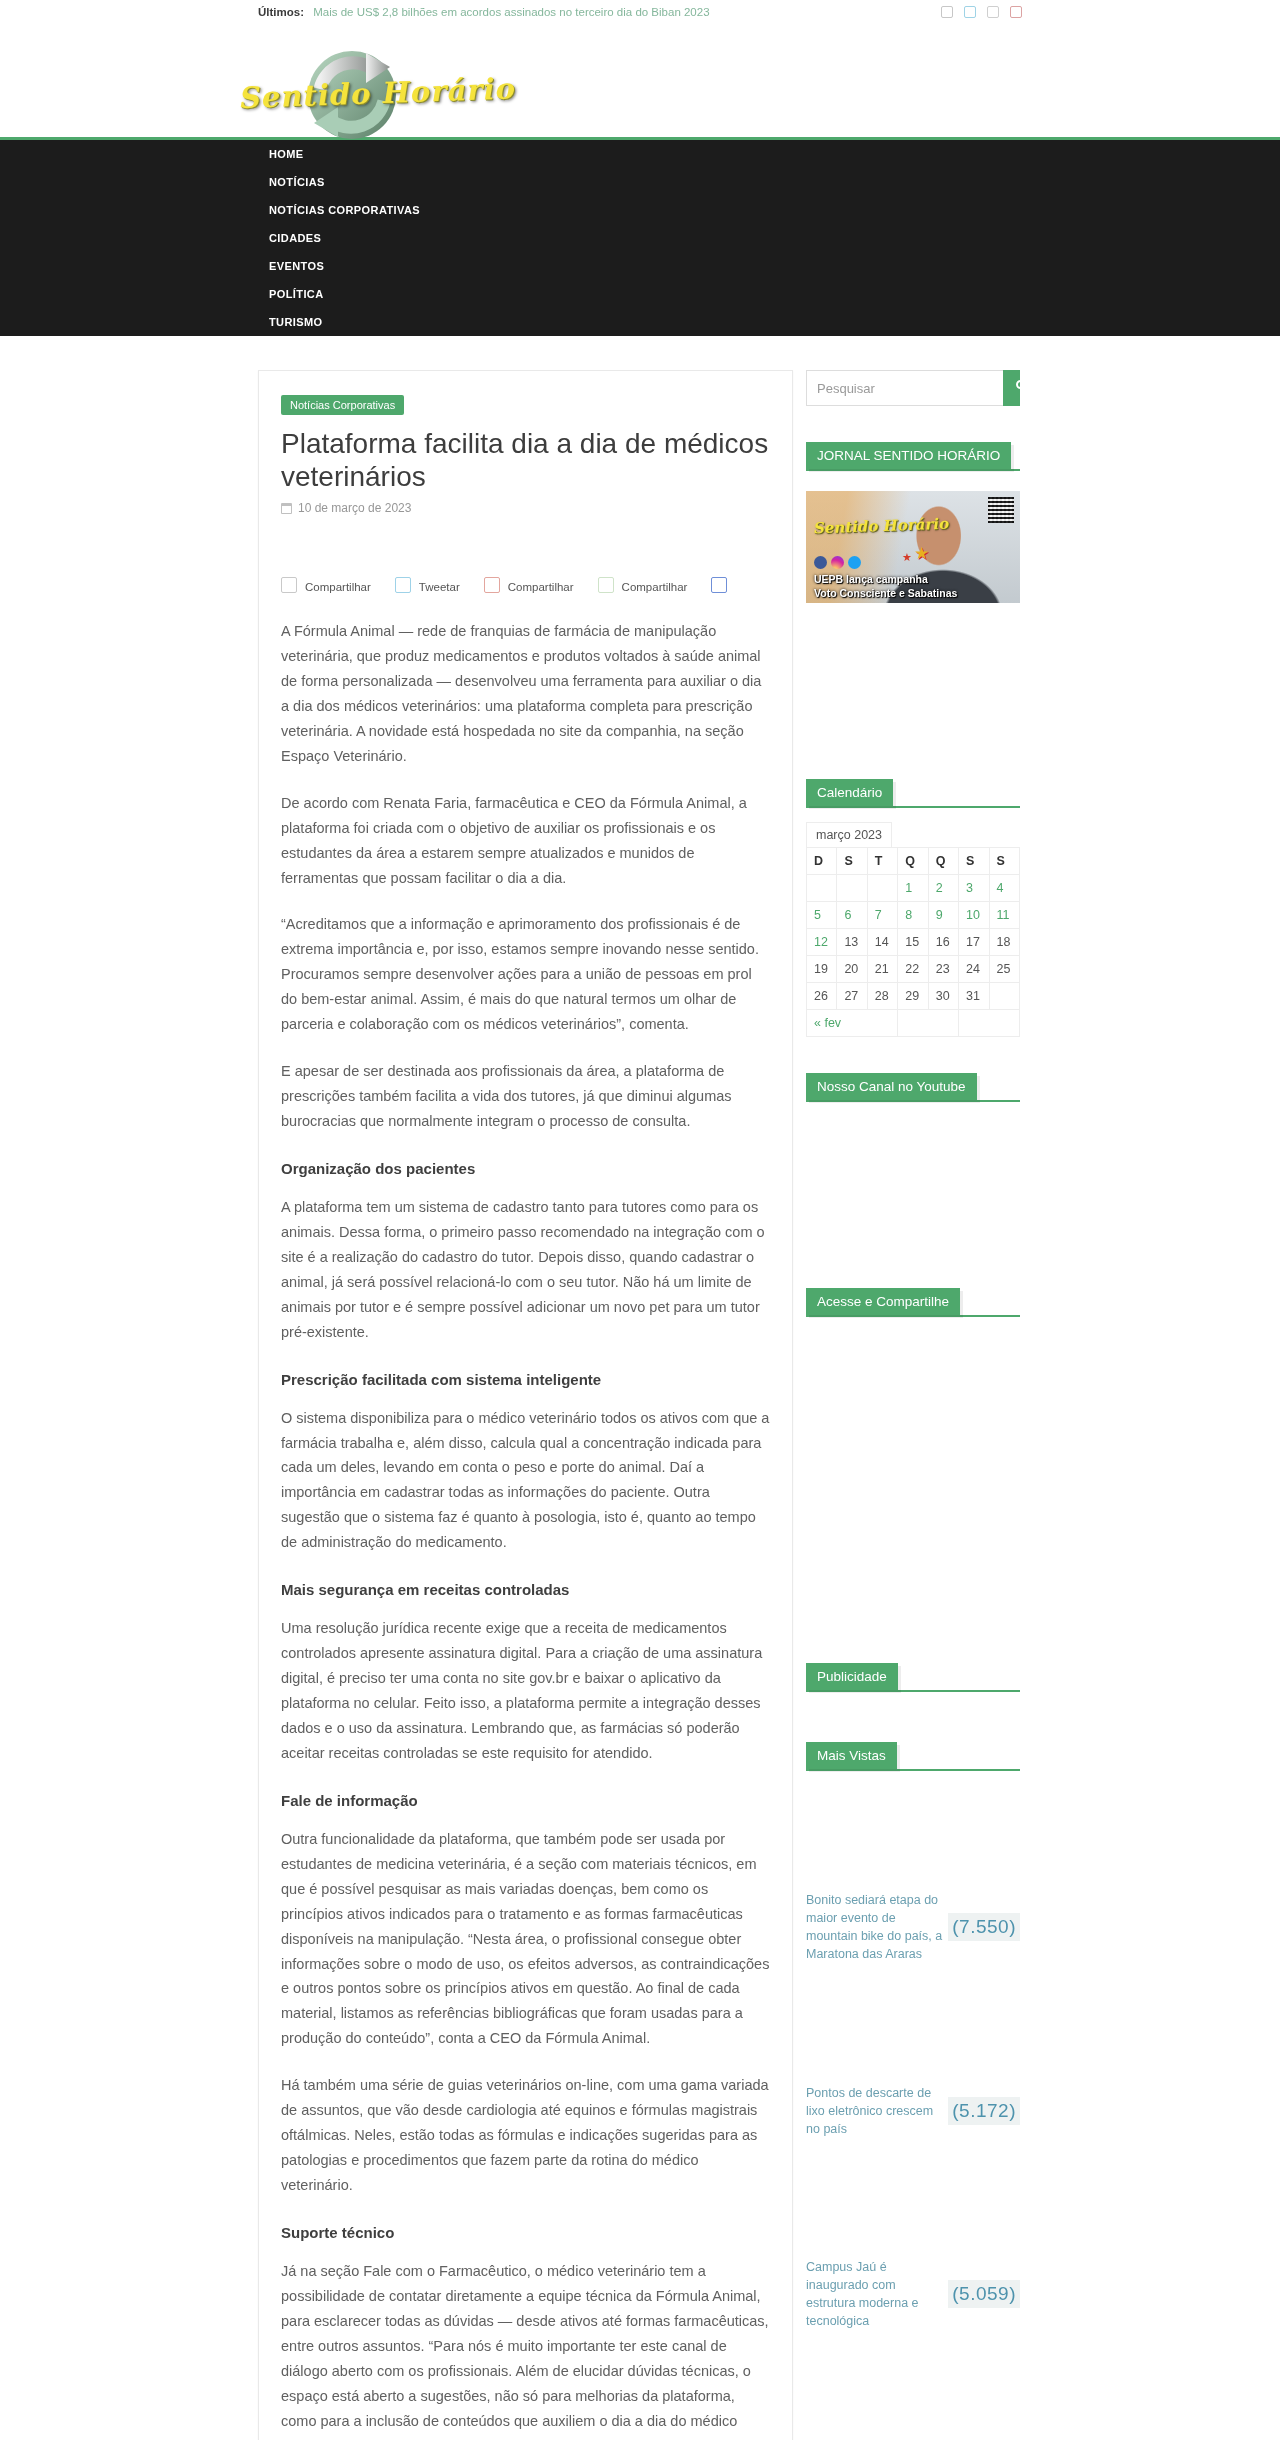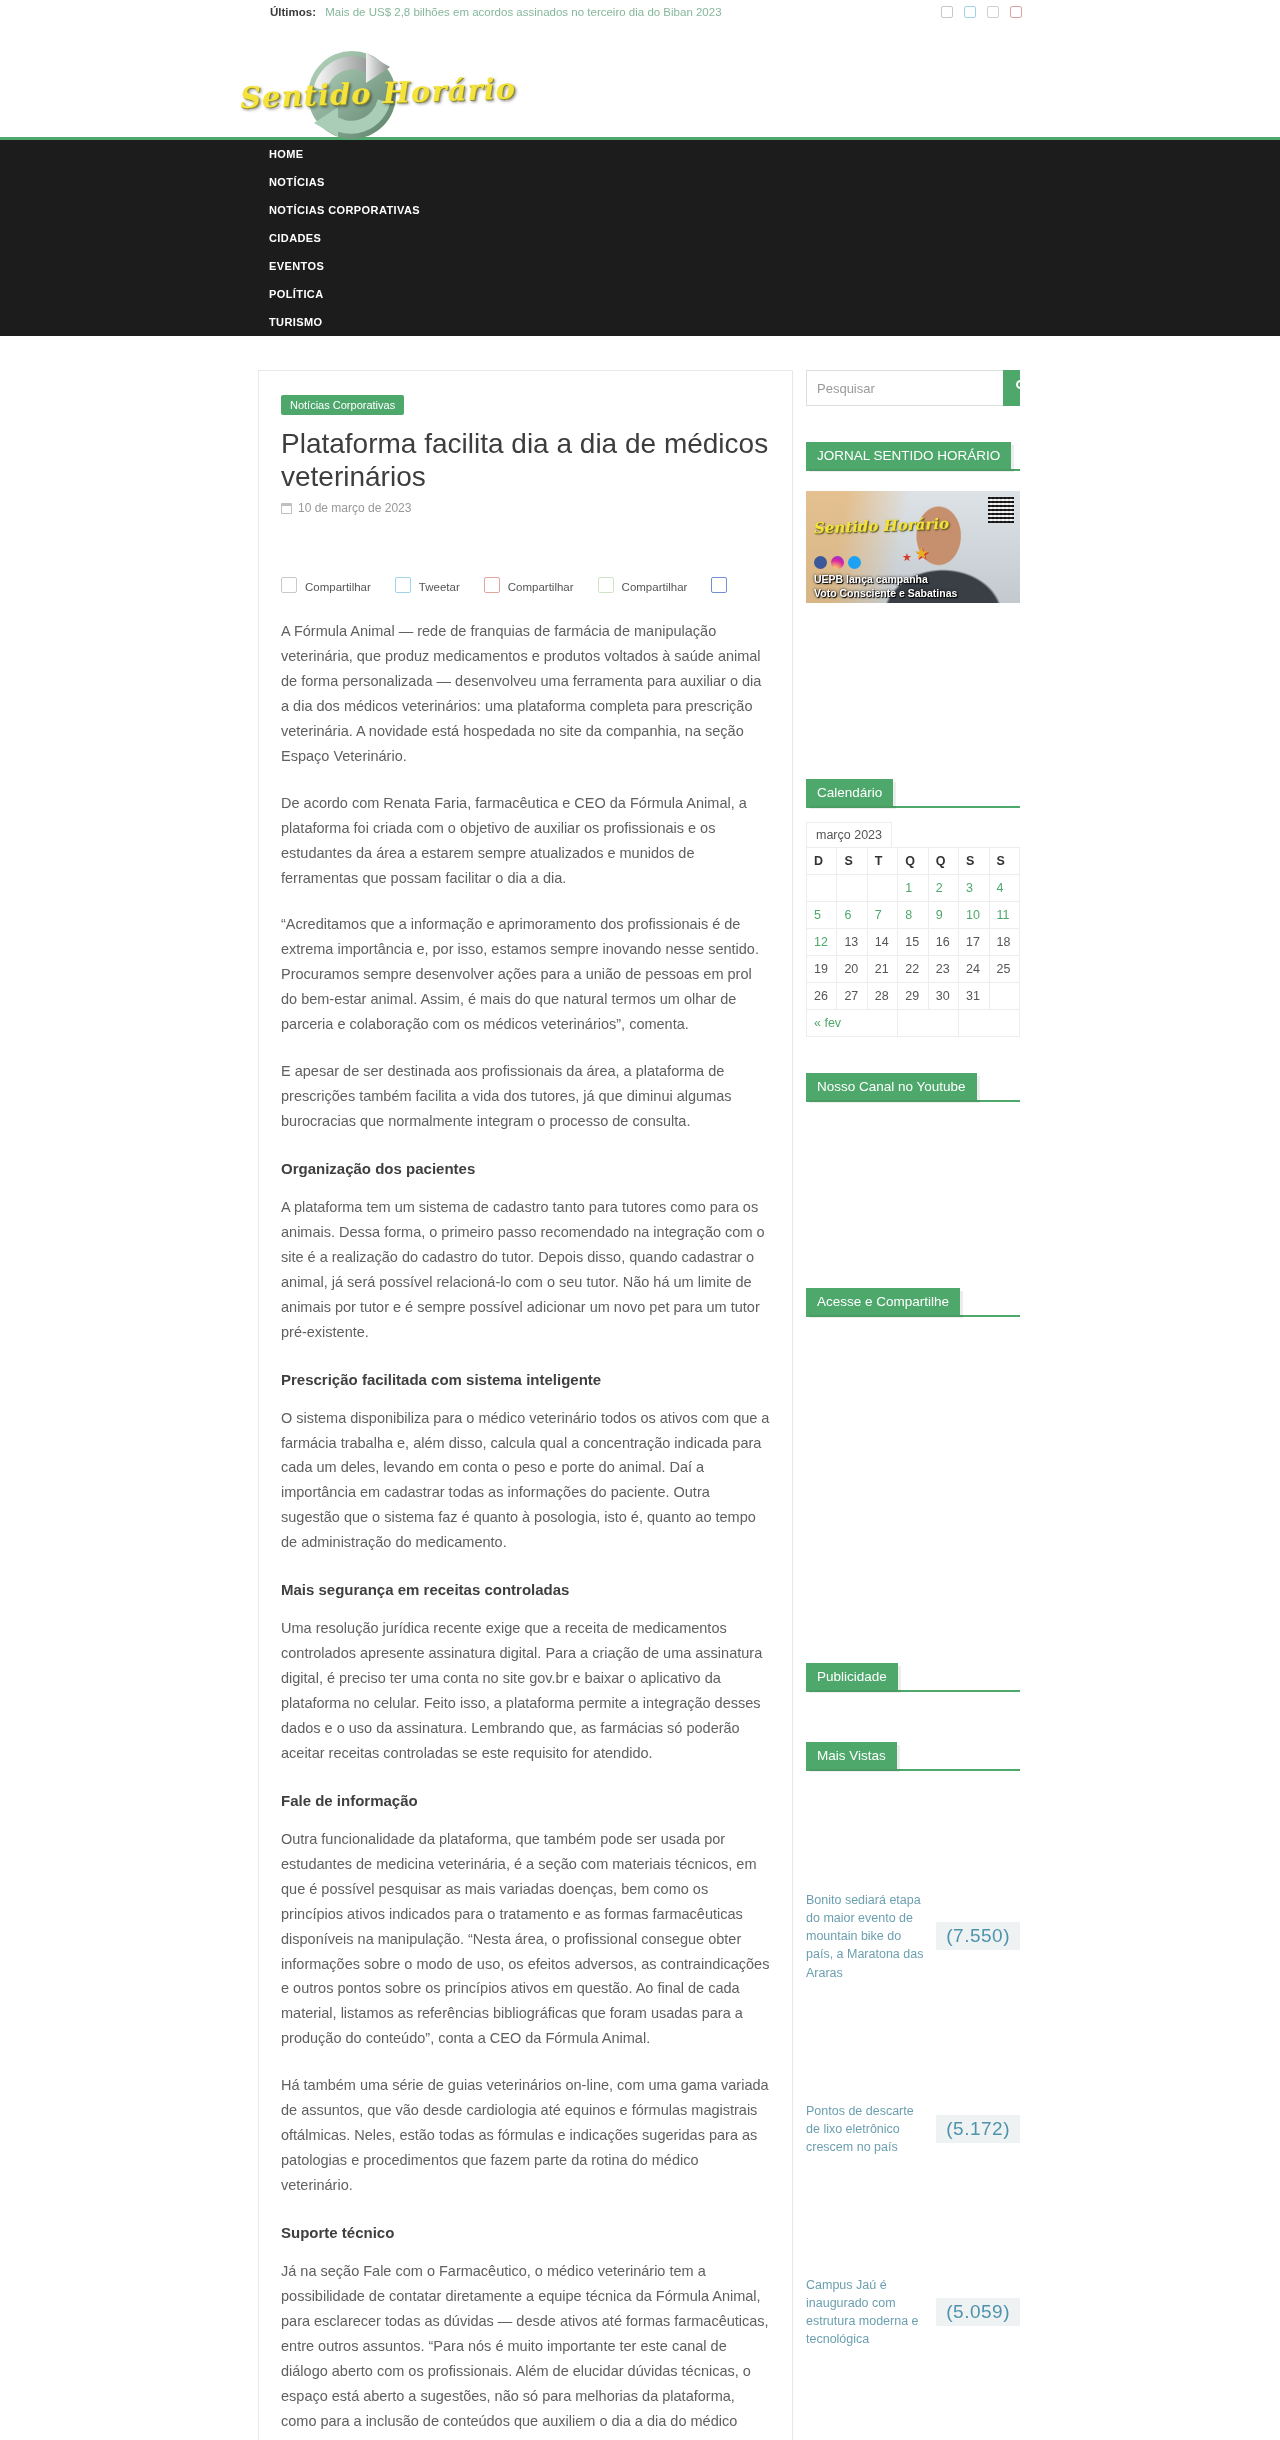"Últimos:" .ticker .lbl { margin-left: 12px -> none }
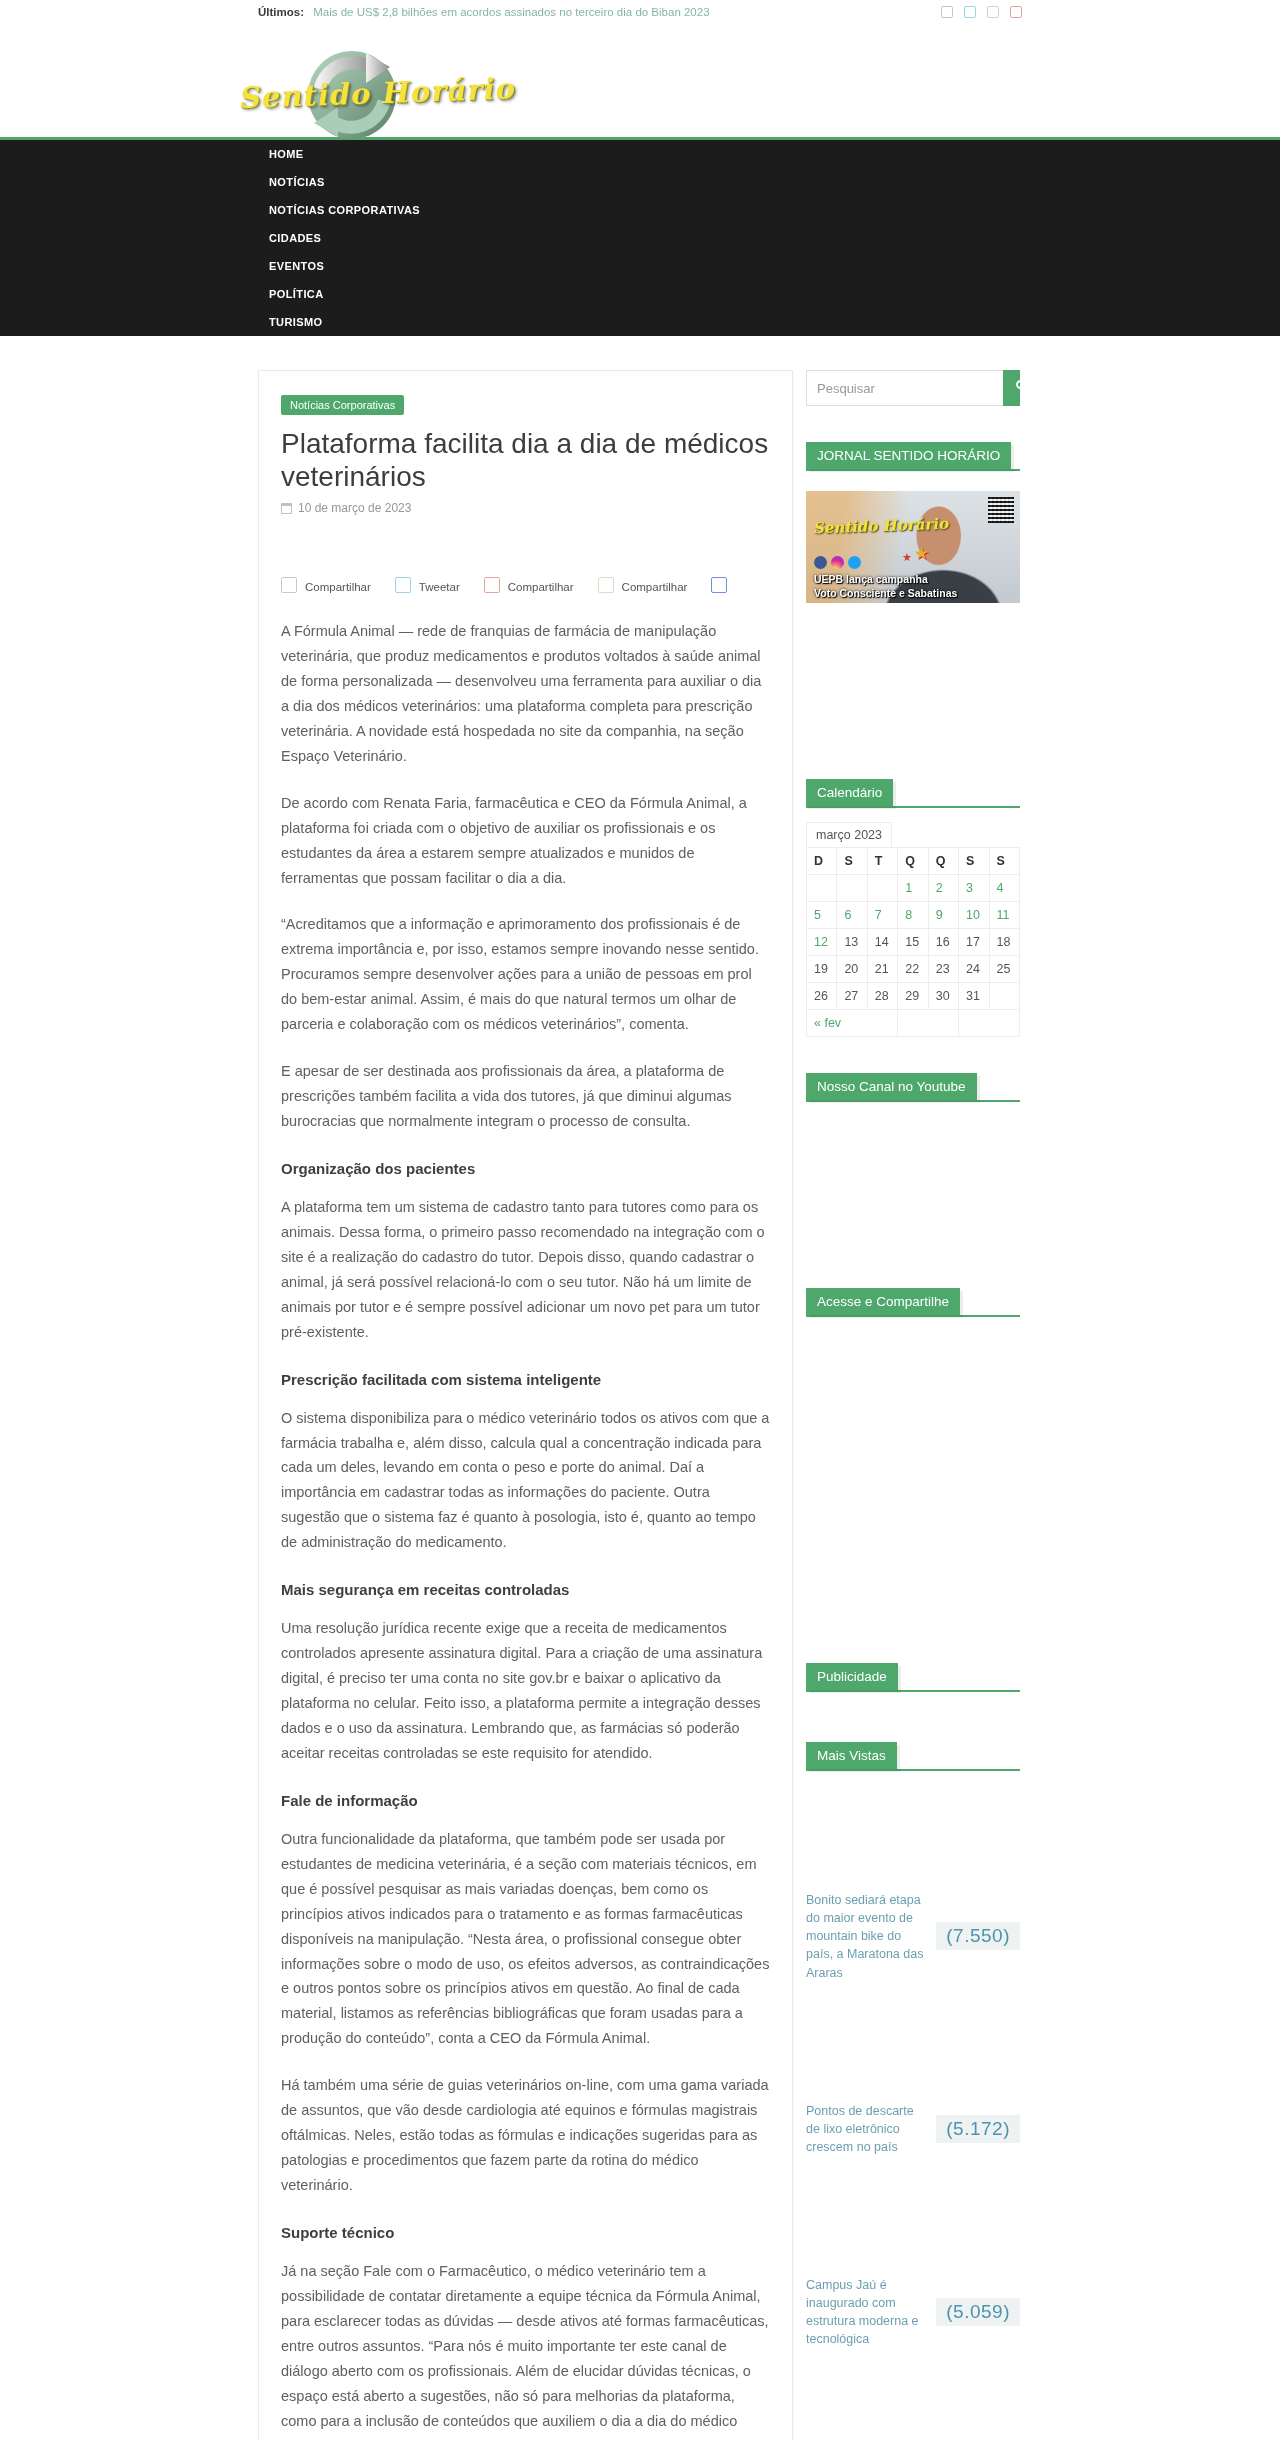"(7.550)" .mv-count { padding: 3px 10px -> 3px 4px }
